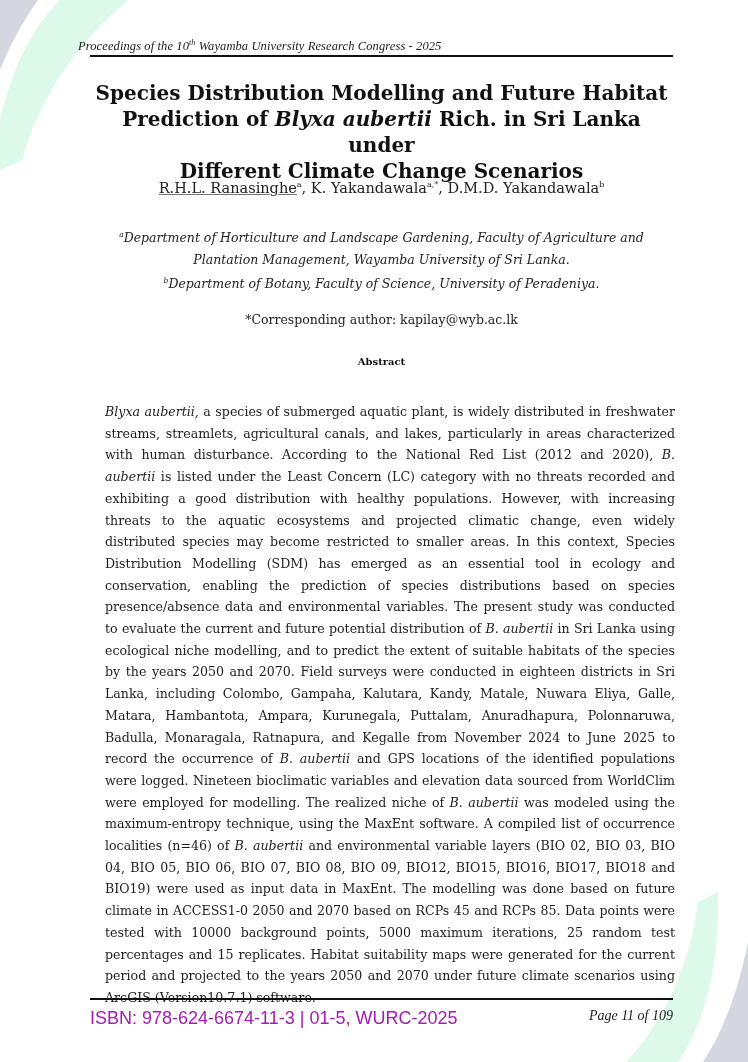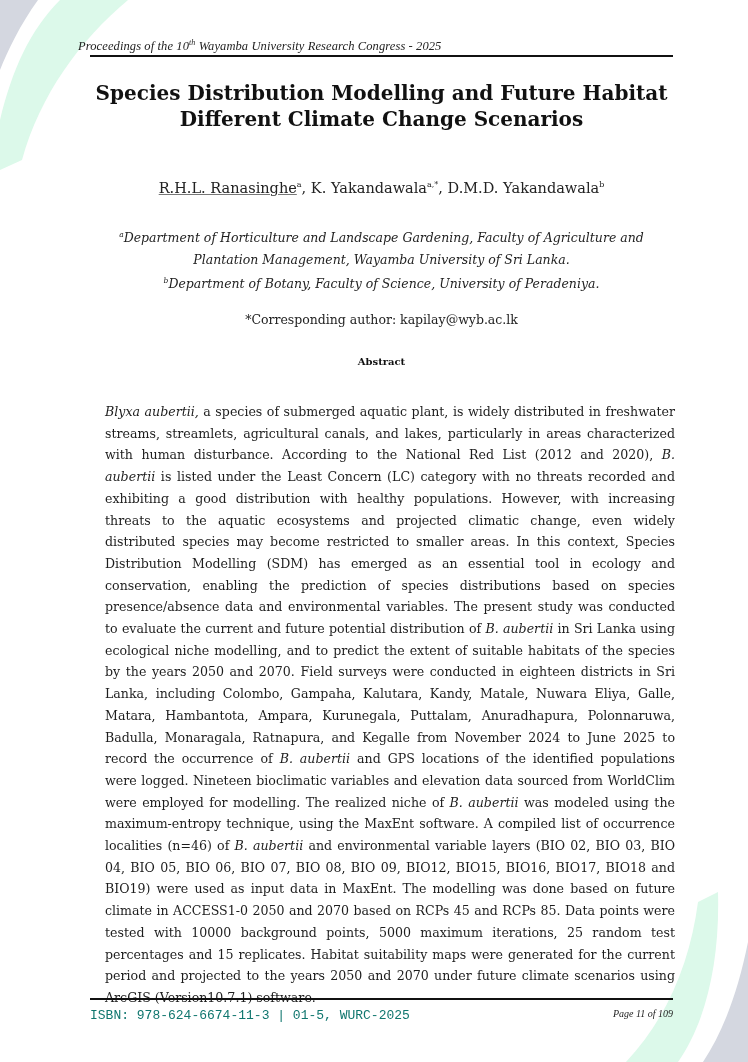"Prediction of Blyxa aubertii Rich." div { html: none -> <div><span>Prediction of </span><em>Blyxa aubertii</em><span> Rich. in Sri Lanka under</span></div> }
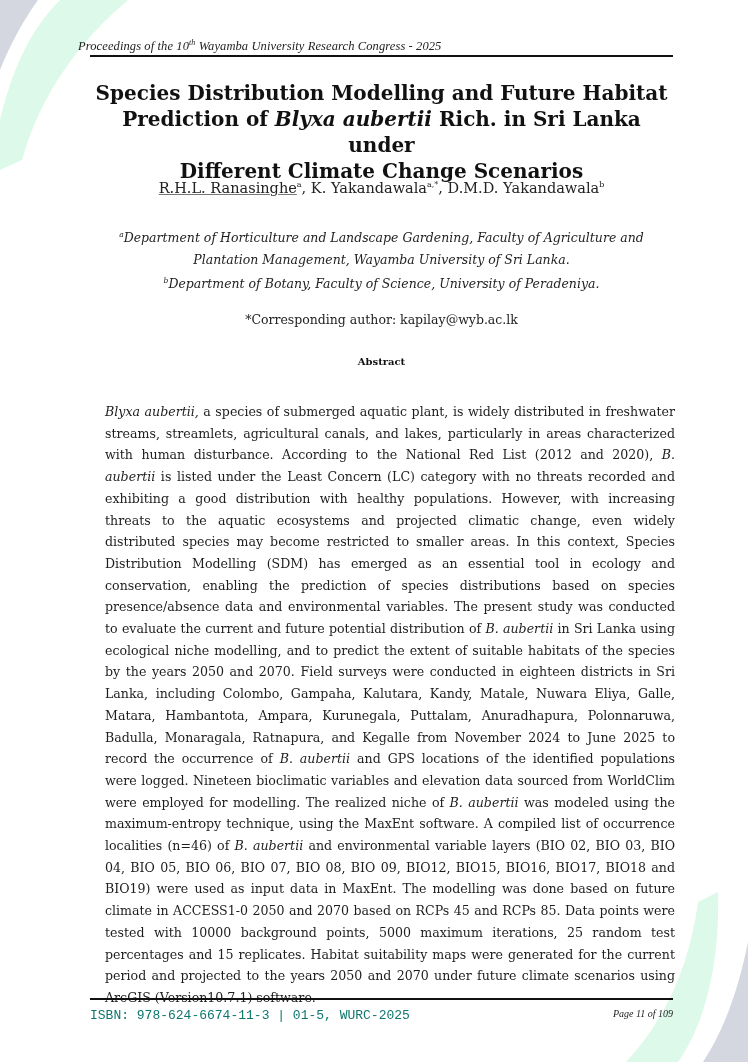"ISBN: 978-624-6674-11-3 | 01-5," .foot-left { color: #0f766e -> #a21caf; font-family: Liberation Mono, monospace -> Liberation Sans, sans-serif; font-size: 13px -> 18px }
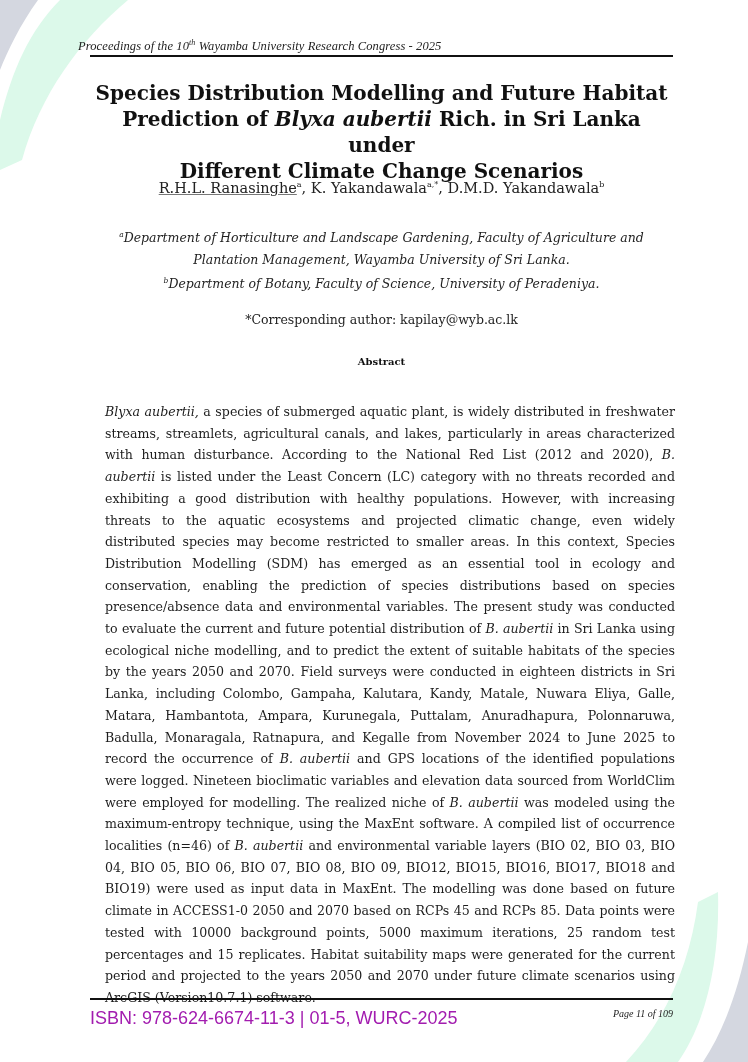"Page 11 of 109" .foot-right { font-size: 10px -> 14px }
